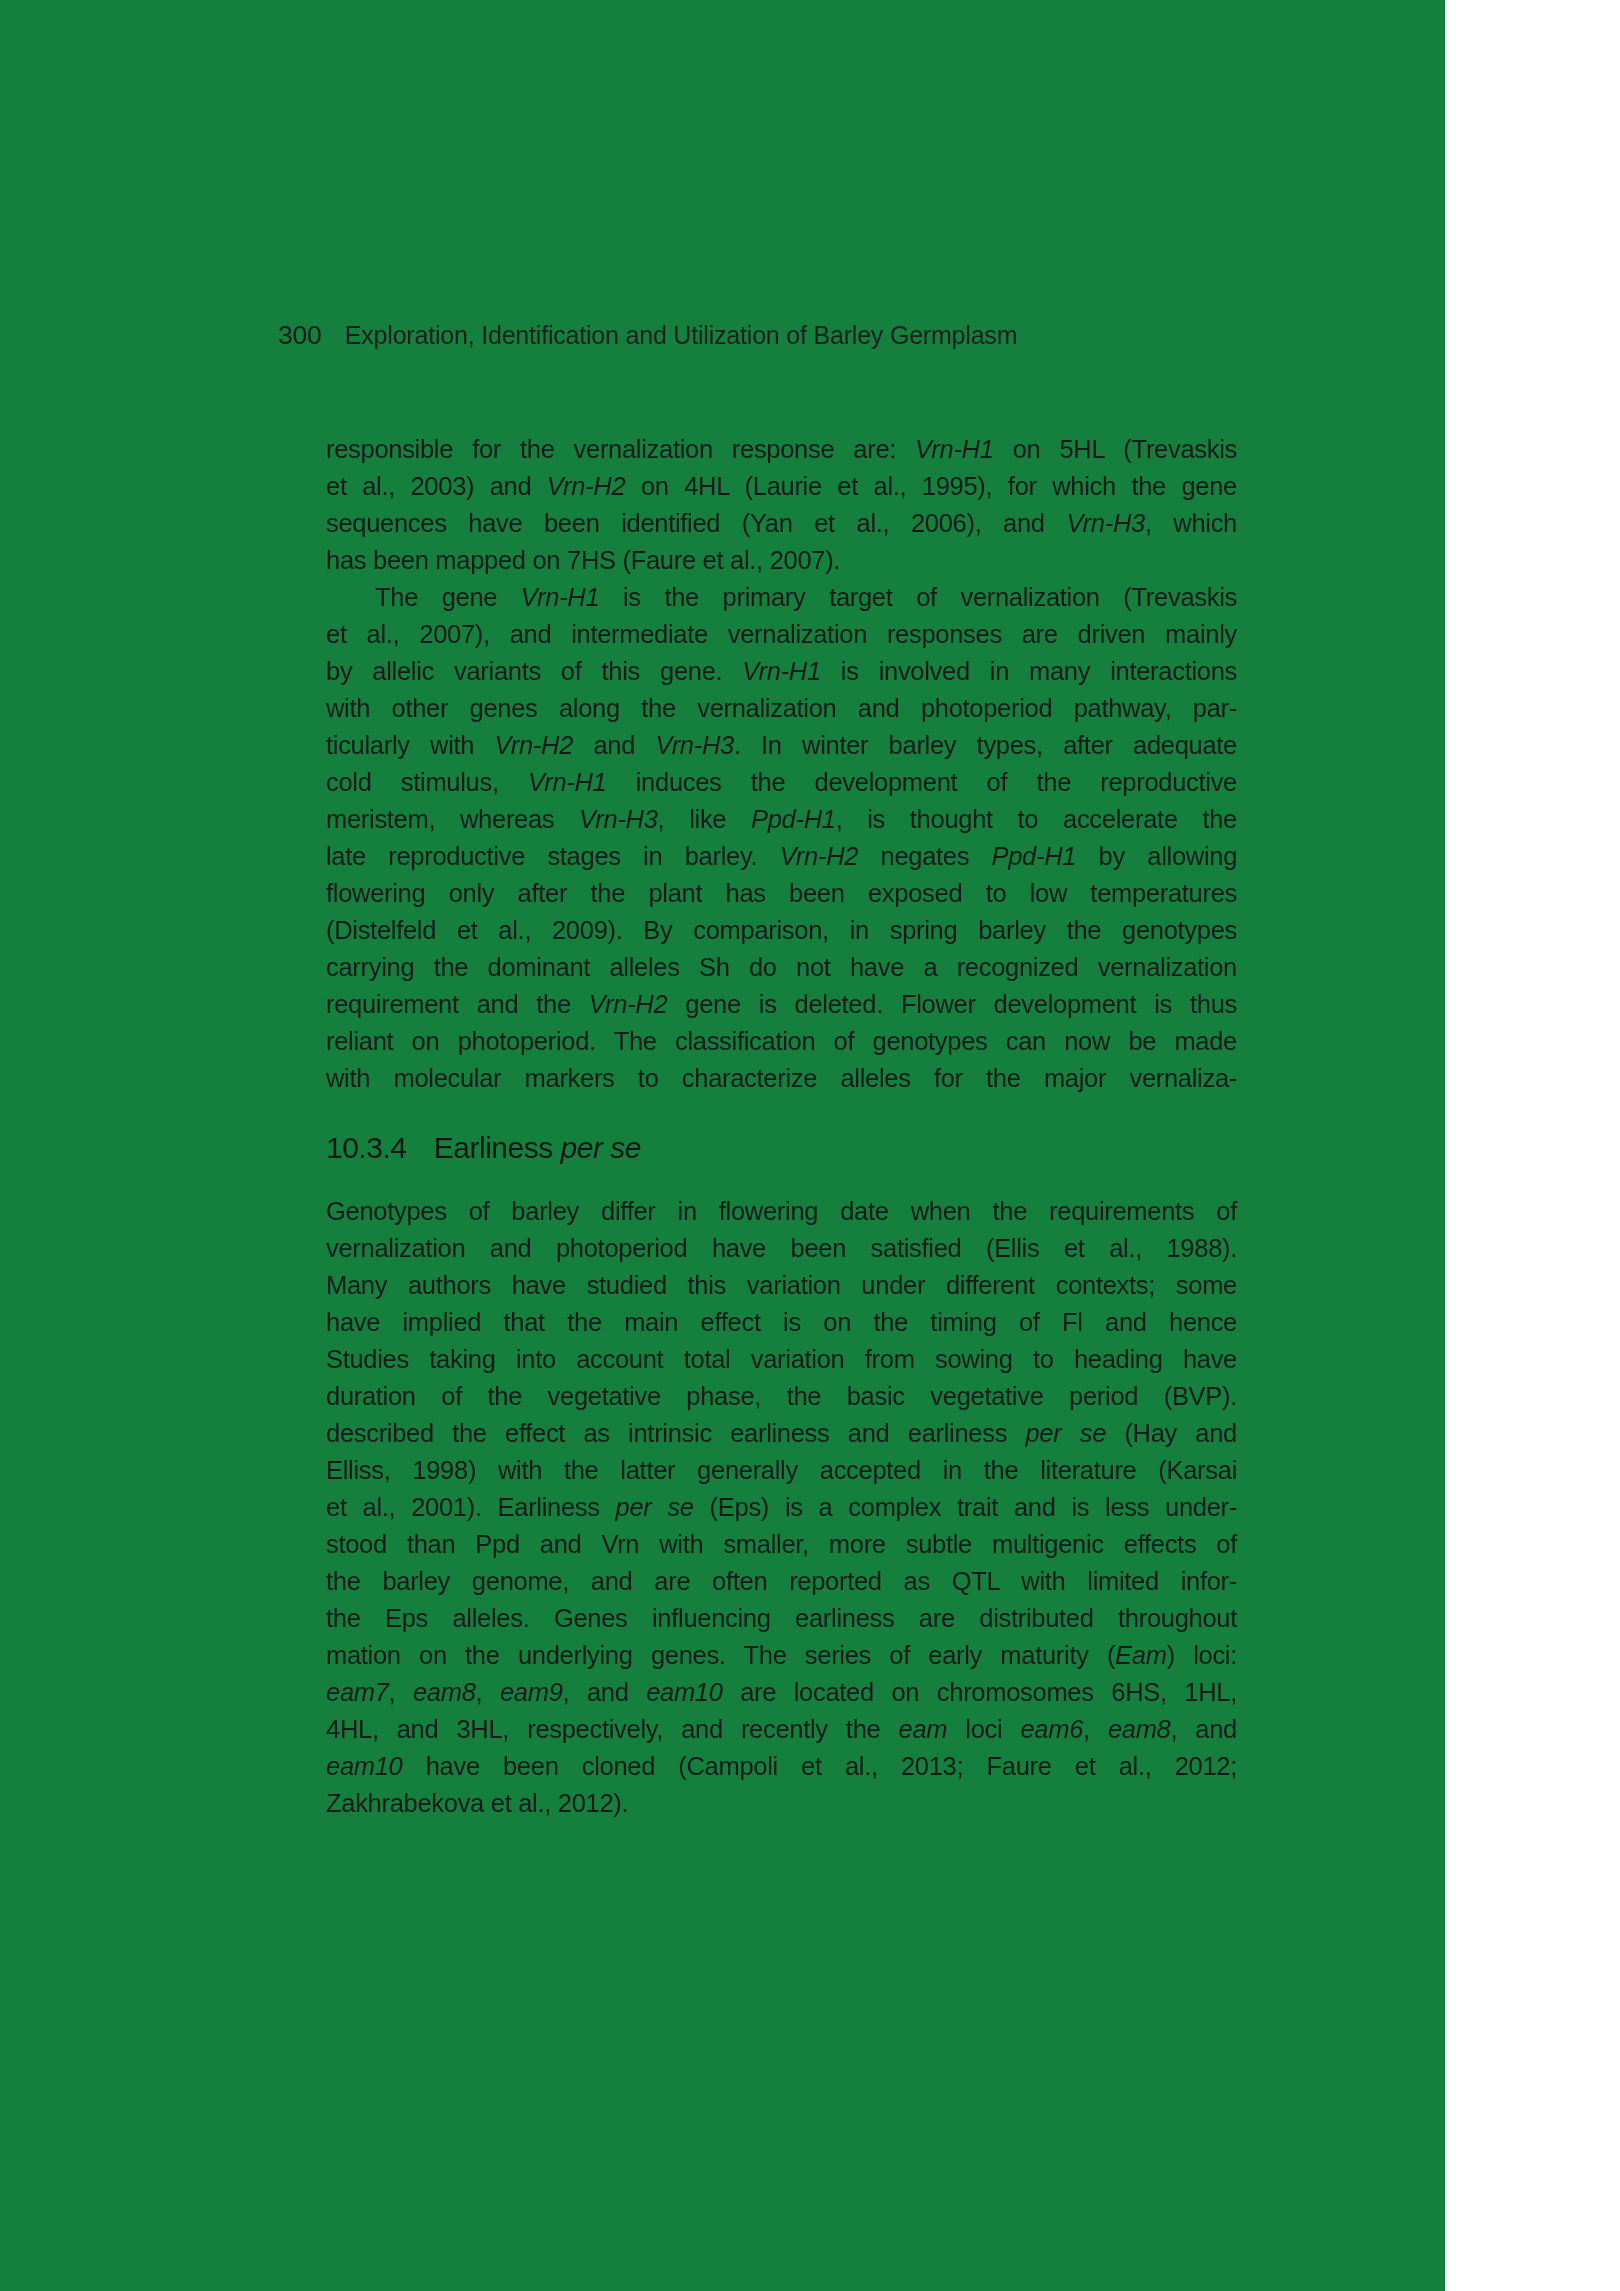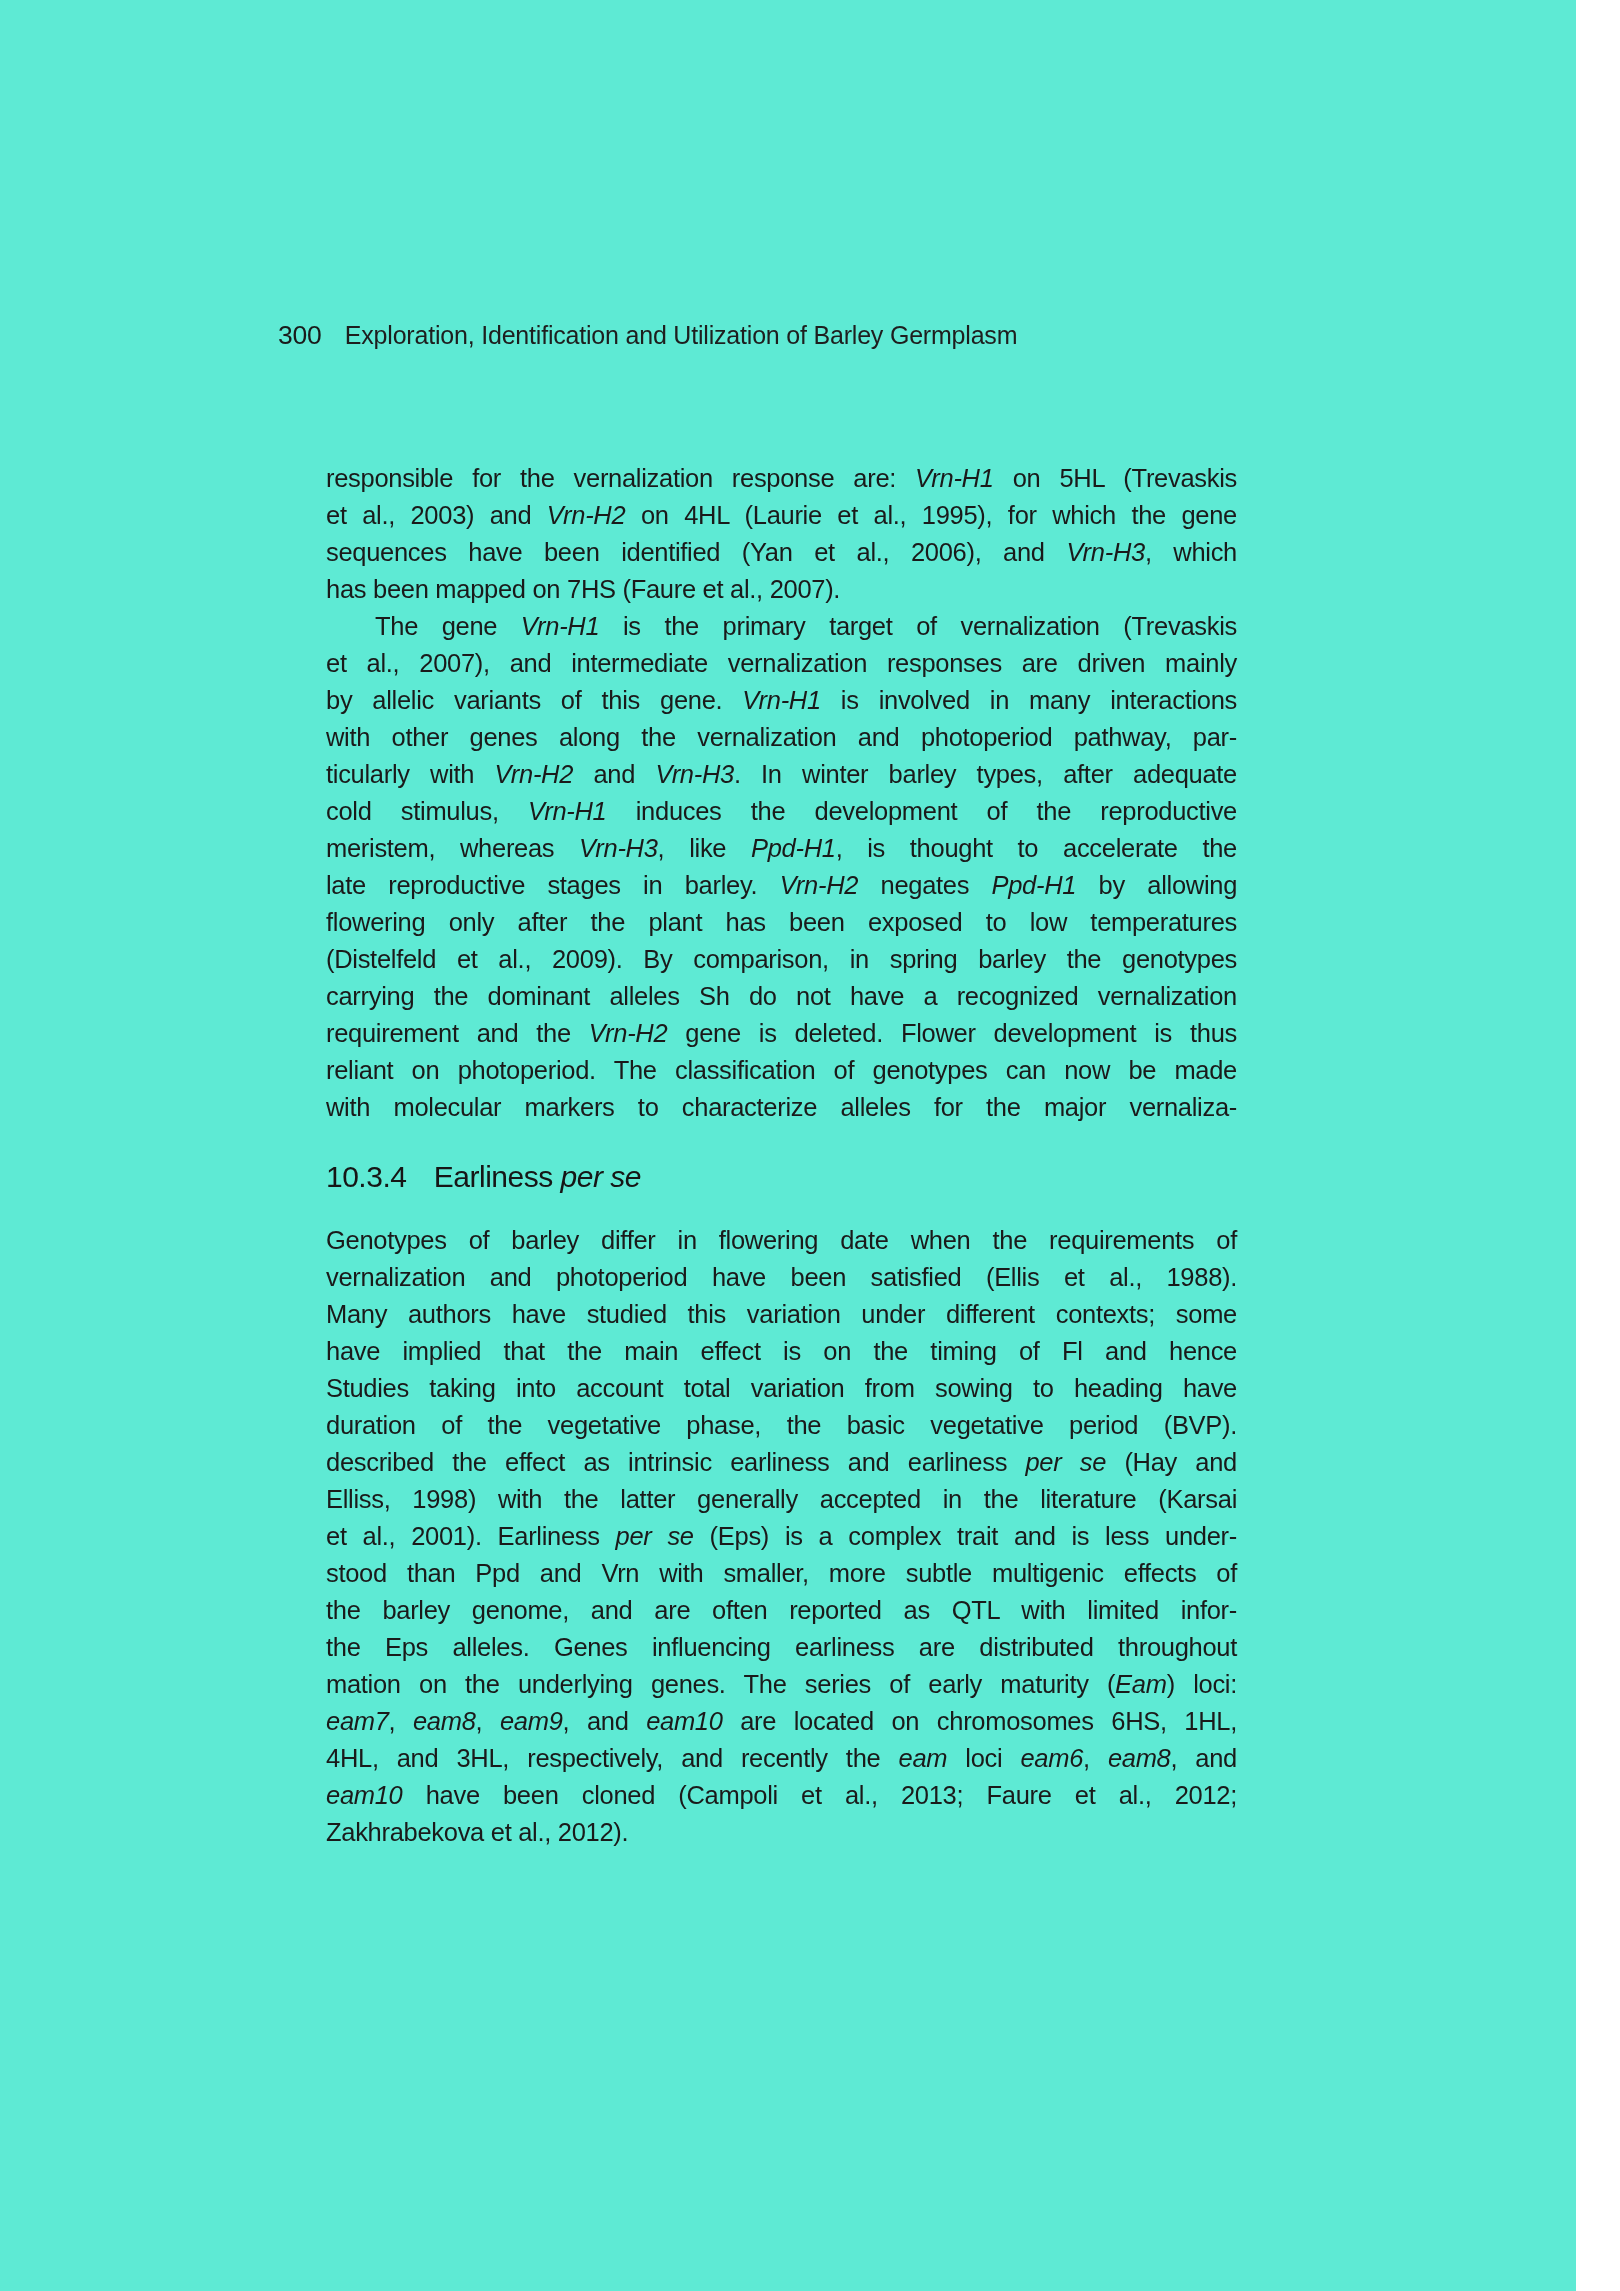"300" .page { background: #5eead4 -> #15803d; width: 1576px -> 1445px }
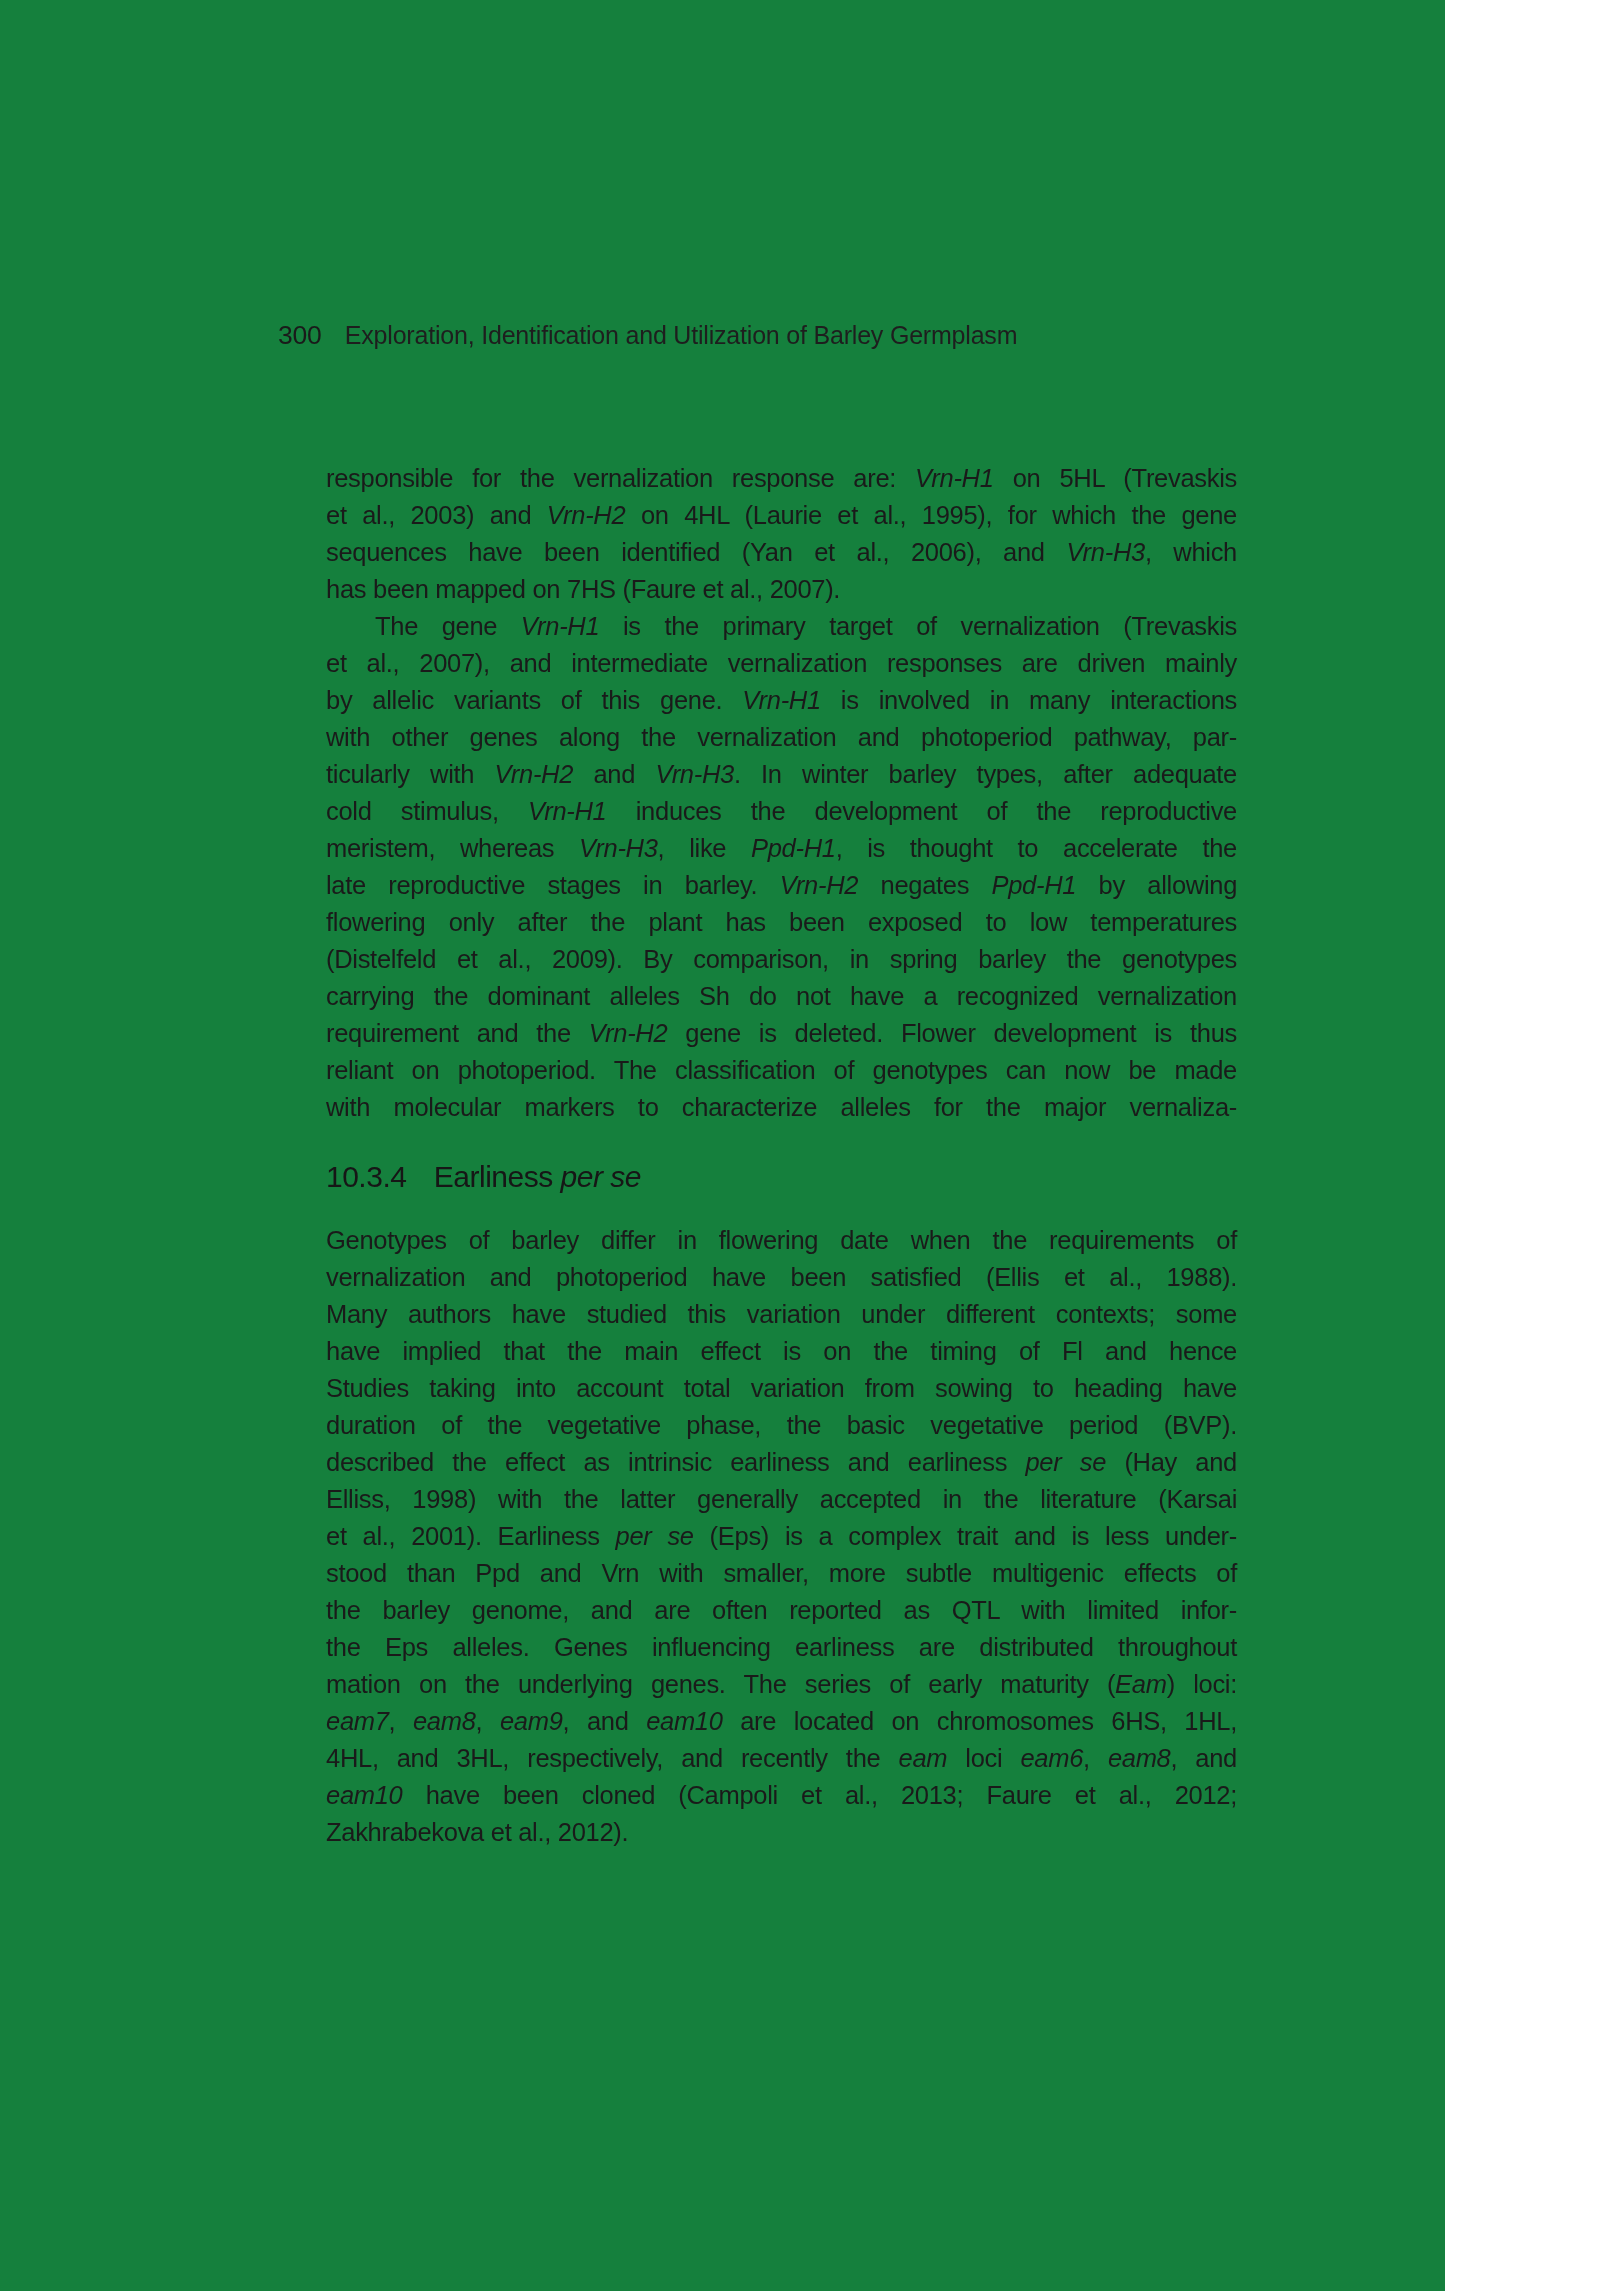"responsible for the vernalization" .text-block { margin-top: 29px -> none }
